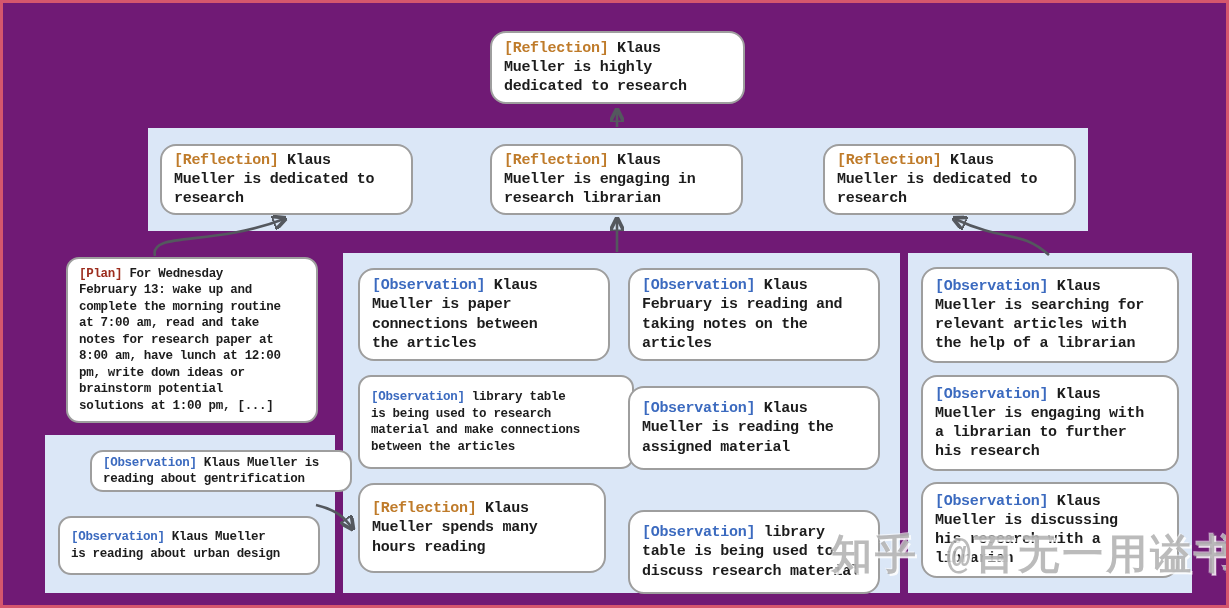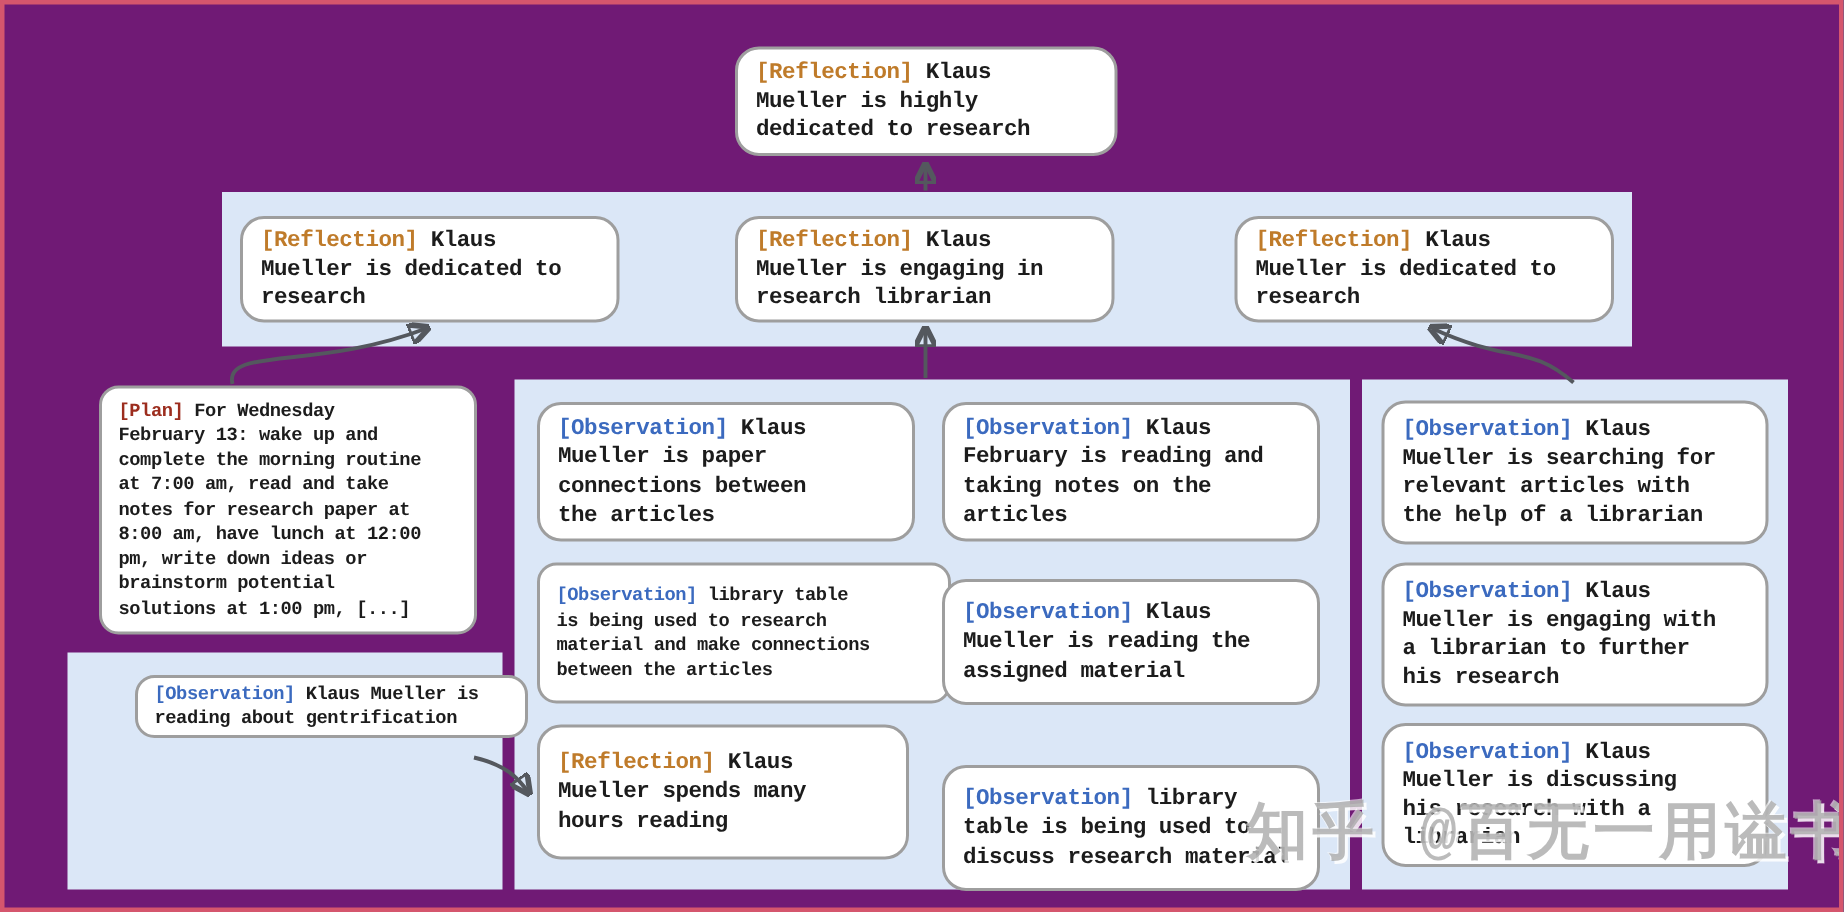"[Observation] Klaus Mueller" div.node { html: none -> <div> <div><span>[Observation]</span><span> Klaus Mueller is reading about urban design</span></div> </div> }
